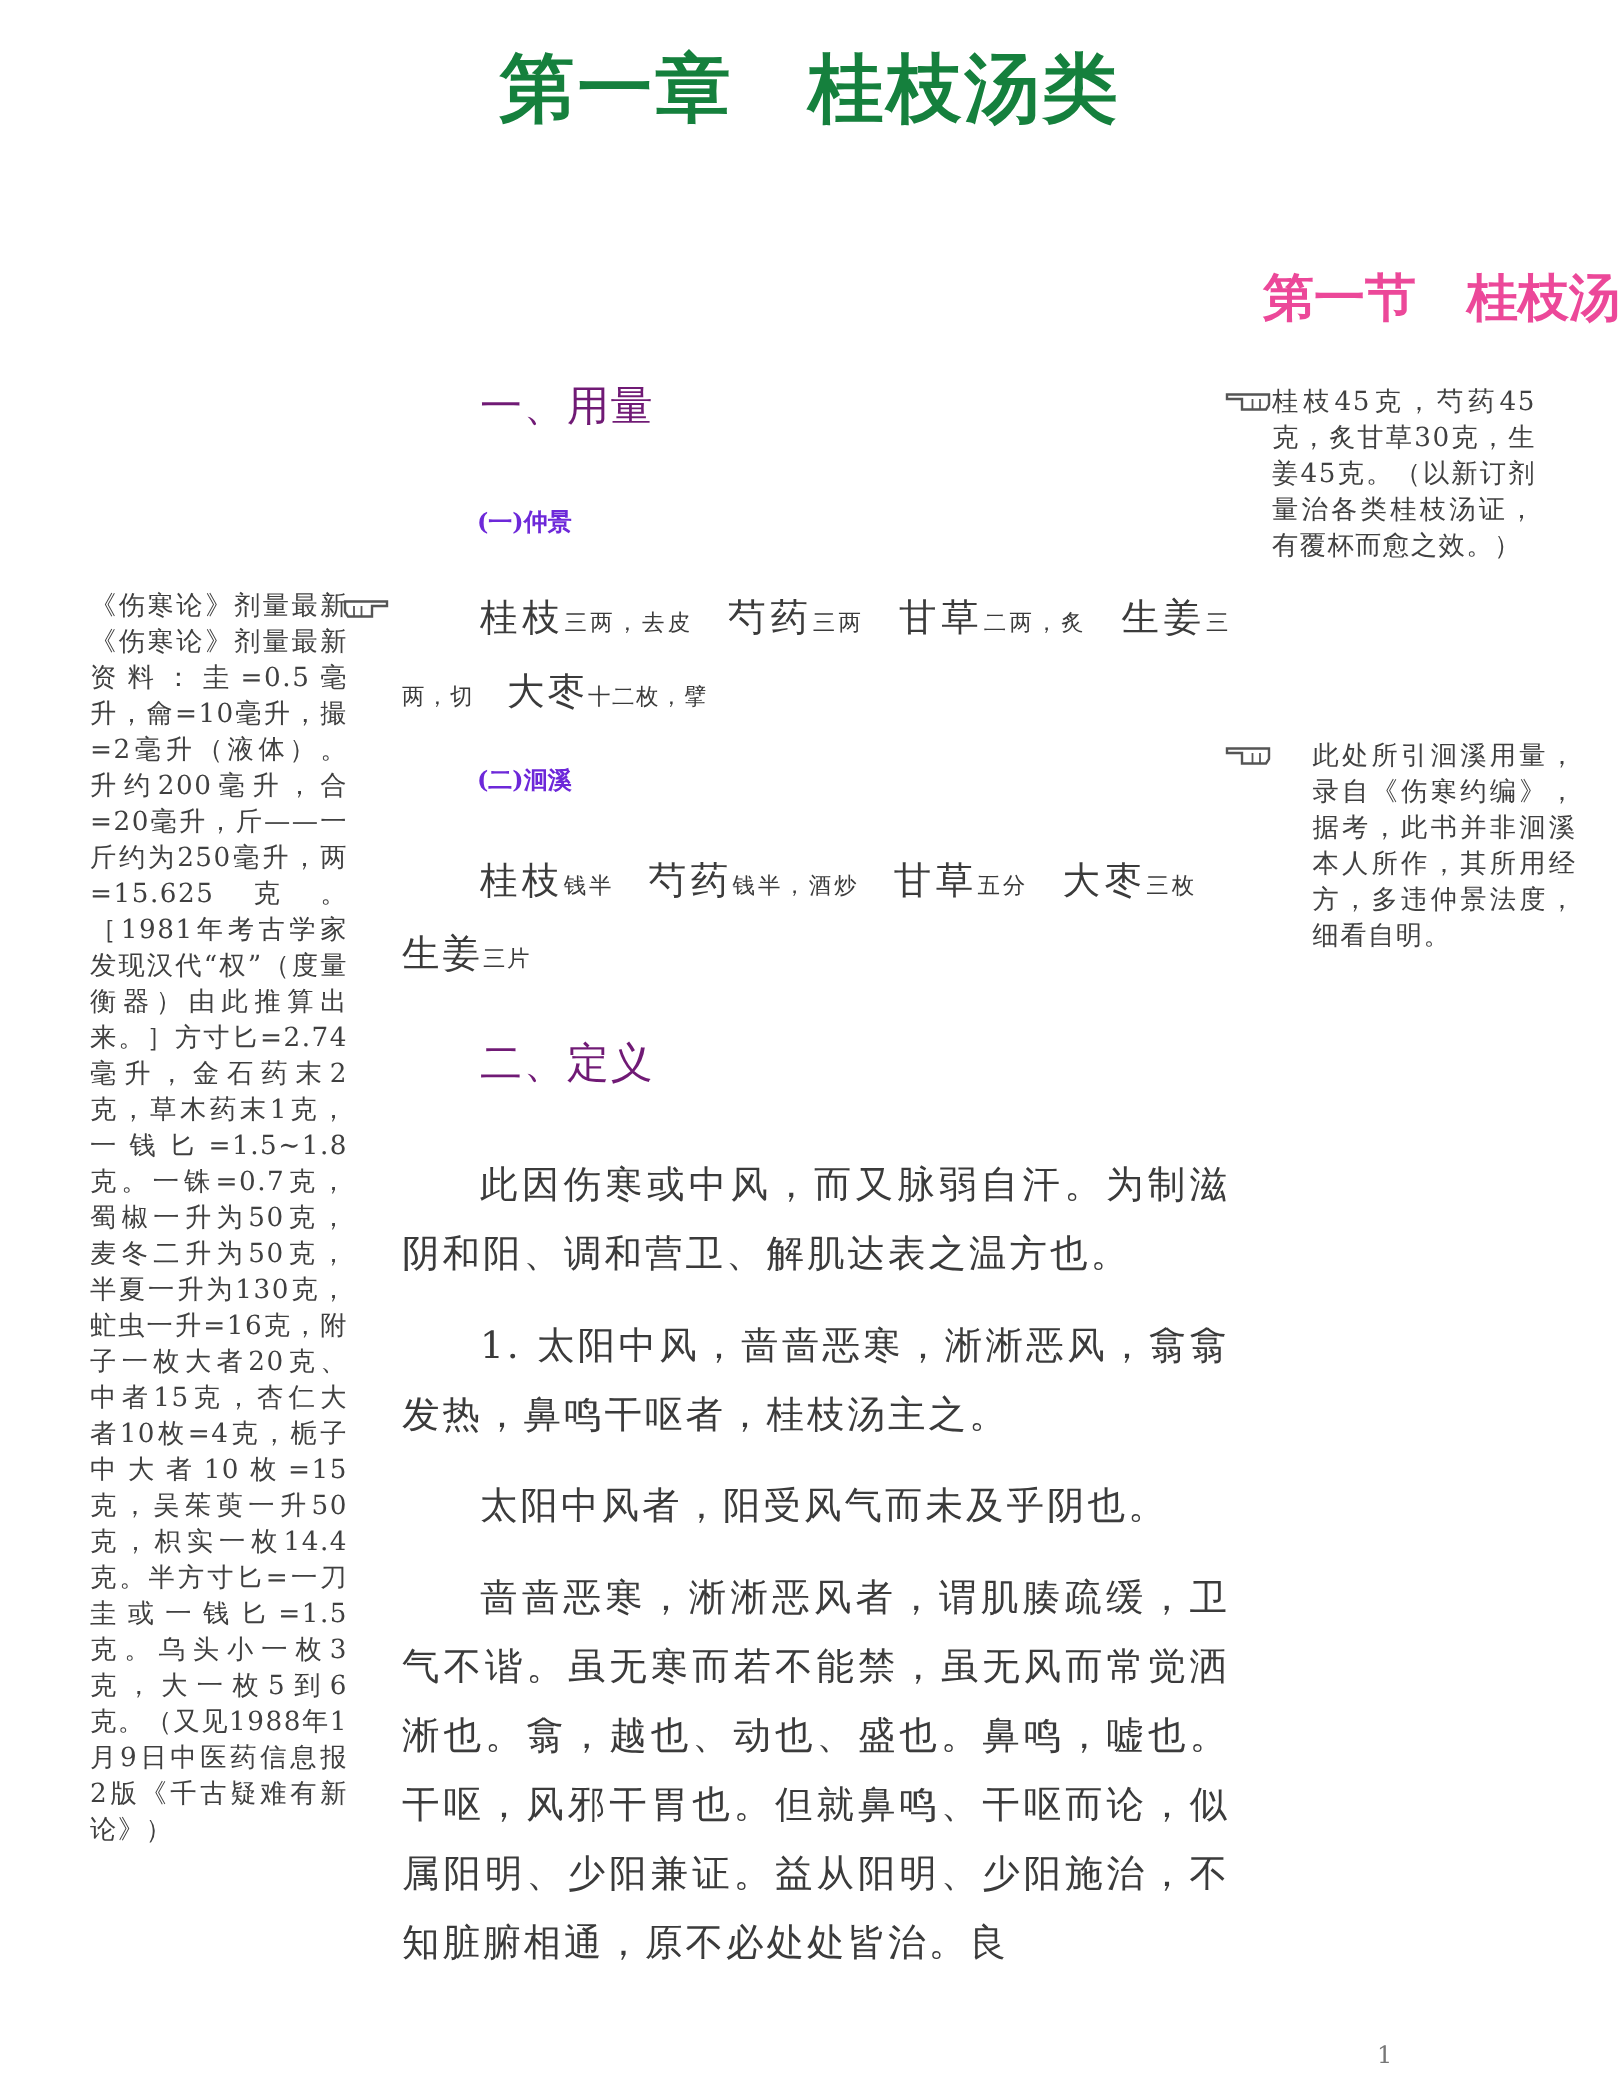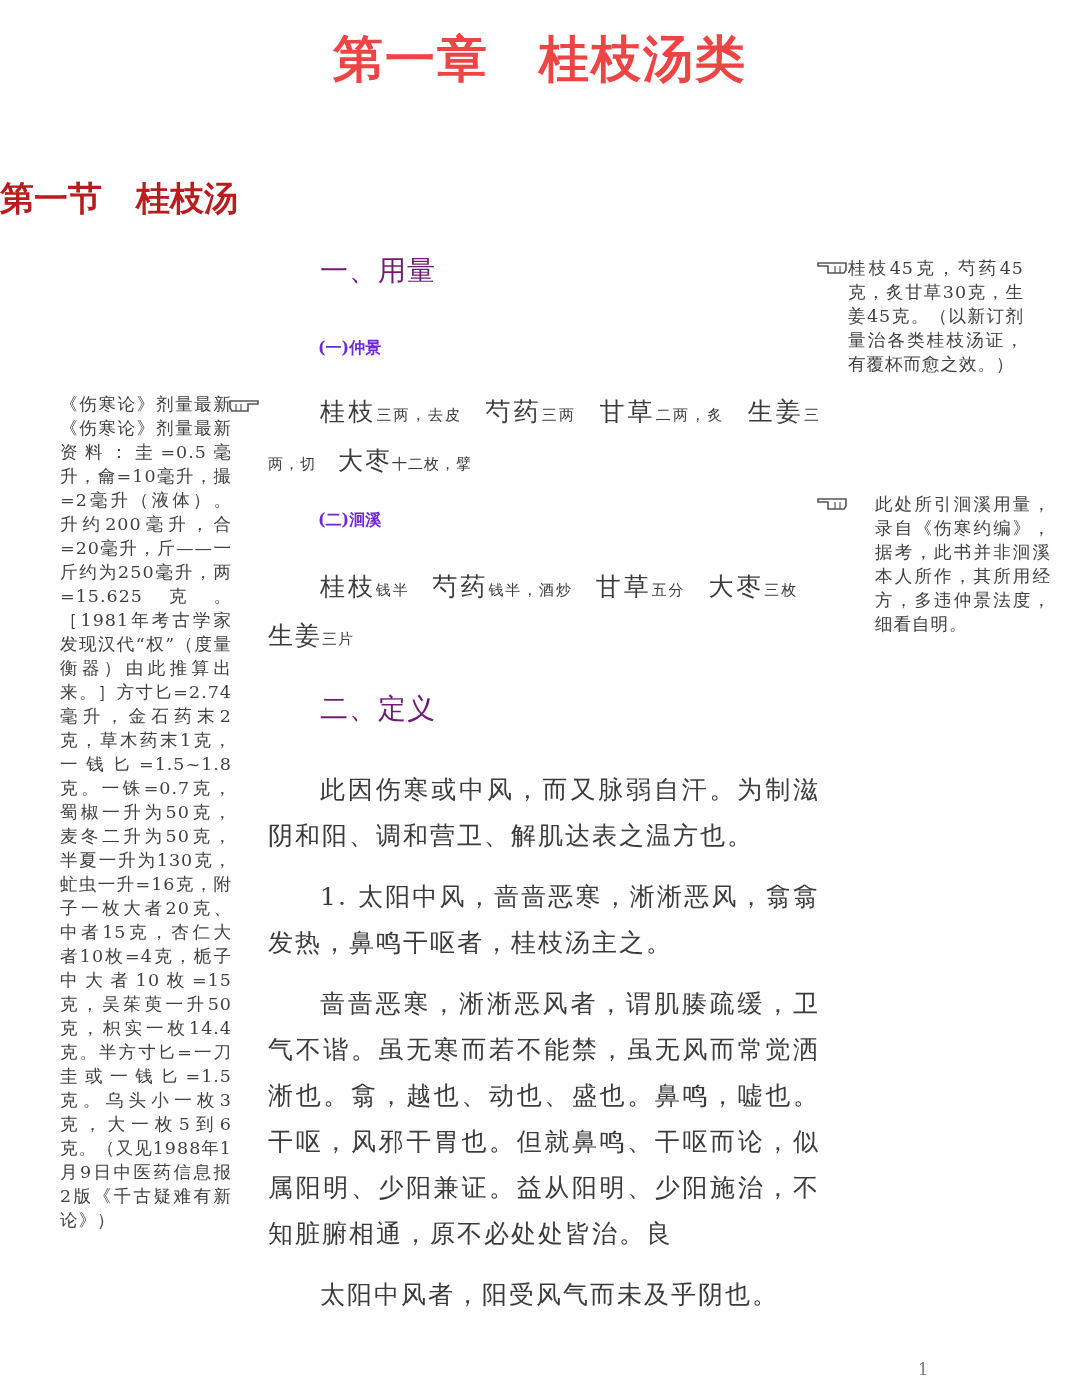"第一章 桂枝汤类" .chapter-title { color: #ef4444 -> #15803d }
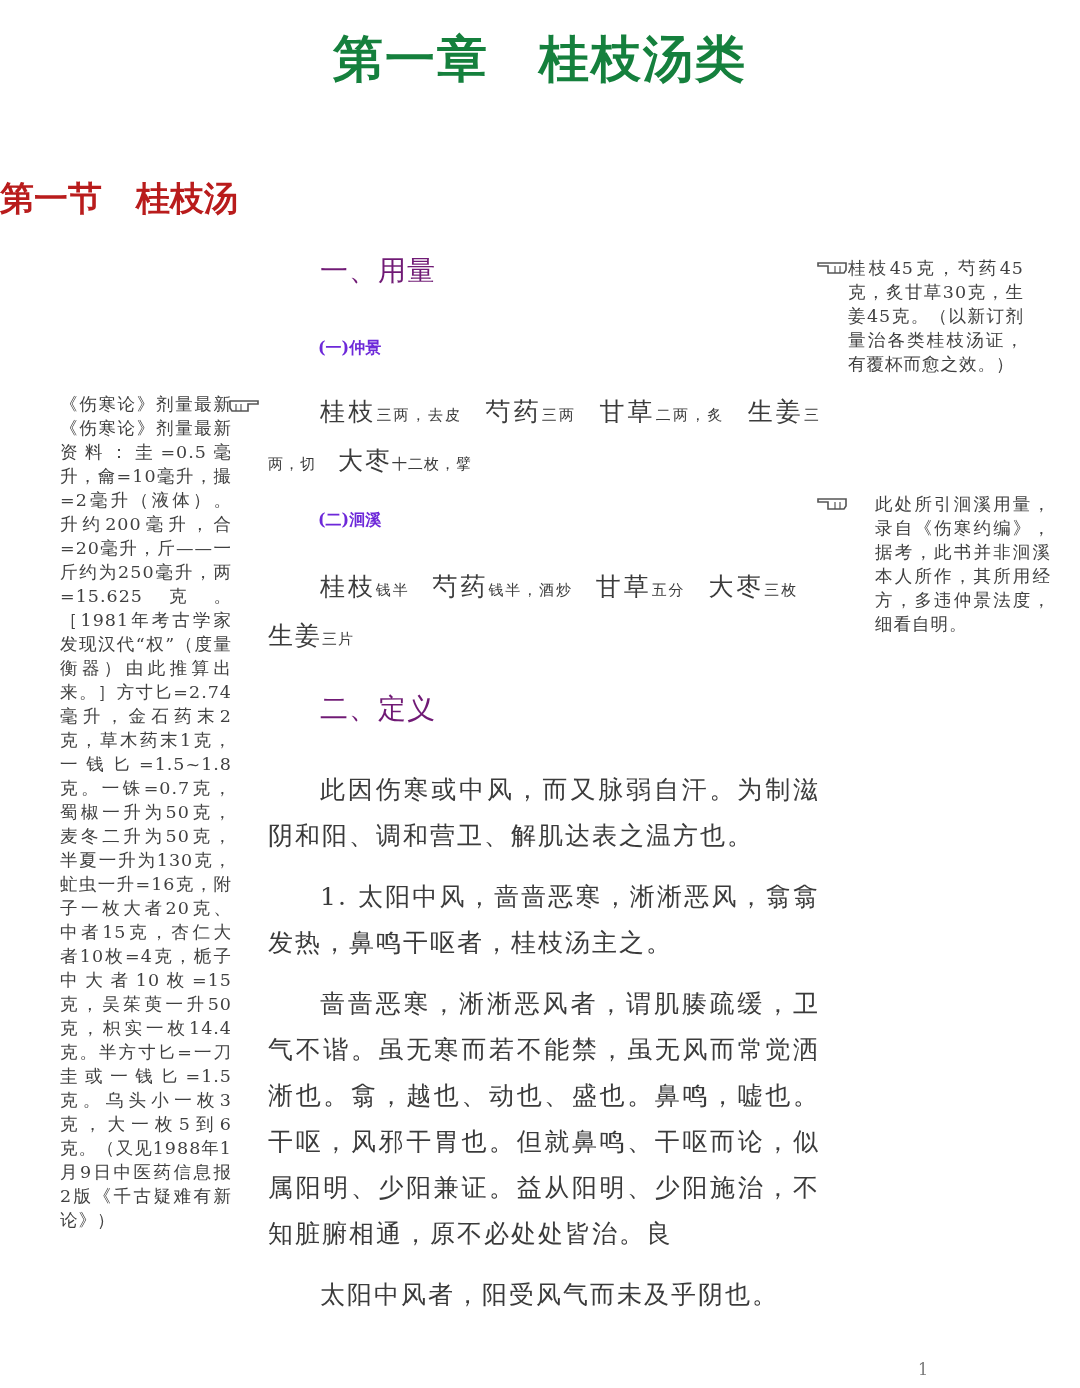"第一节 桂枝汤" .section-title { color: #b91c1c -> #ec4899; text-align: left -> right }
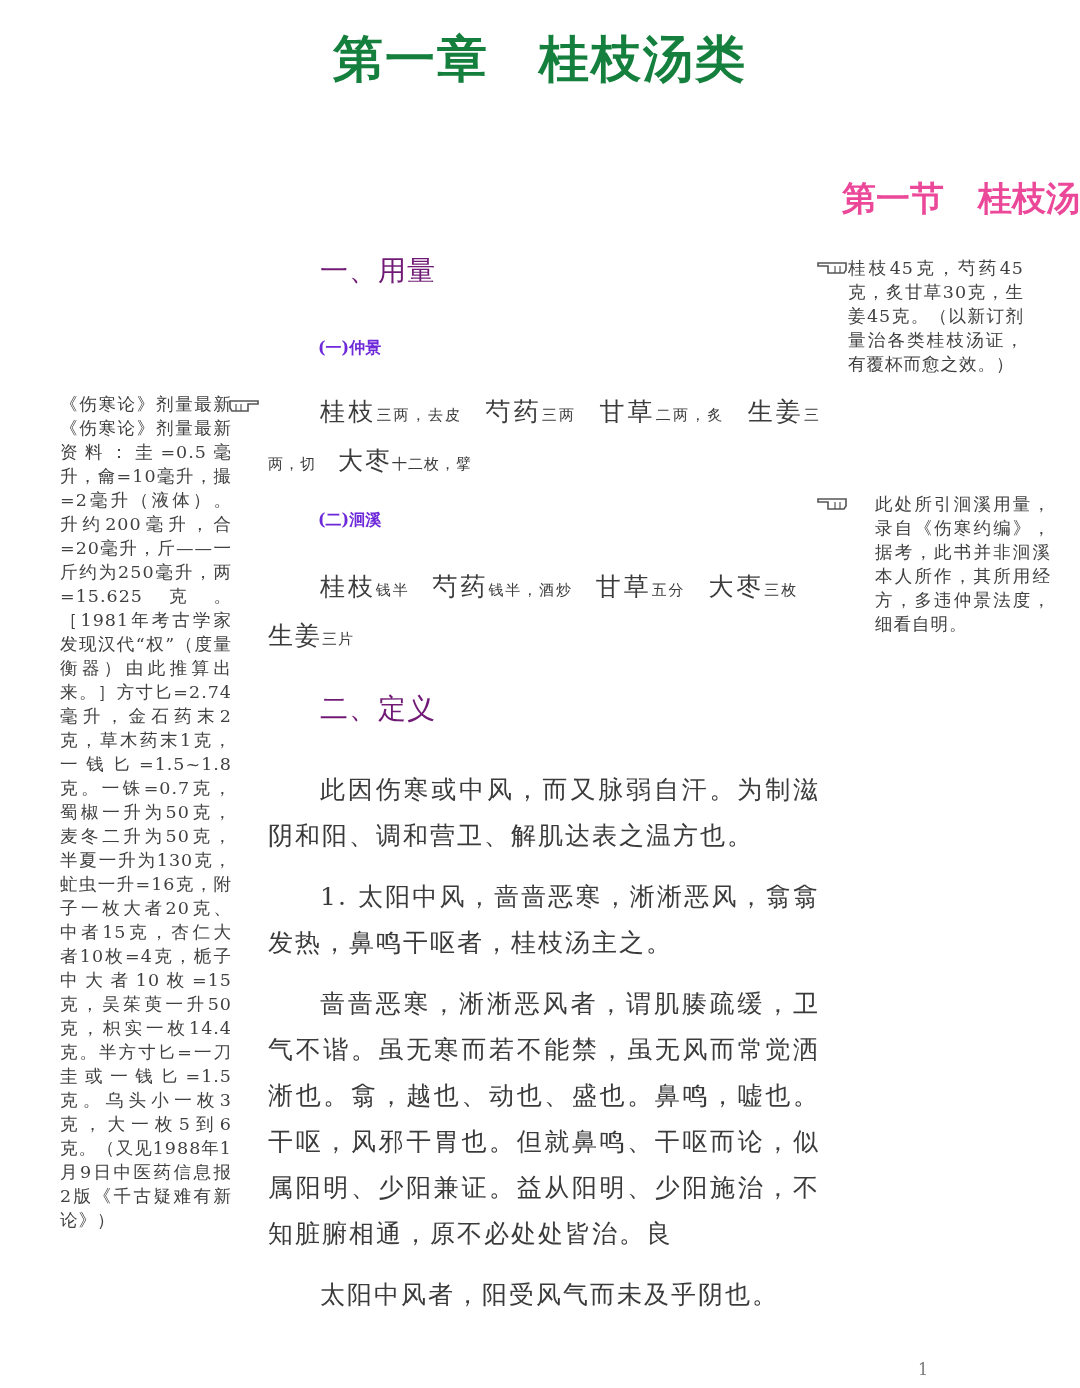"啬啬恶寒，淅淅恶风者，谓肌腠疏缓，卫气不谐。虽无寒而若不能禁，虽无风而常觉洒淅也" div.para { order: before "太阳中风者，阳受风气而未及乎阴也。" -> after "太阳中风者，阳受风气而未及乎阴也。" }
